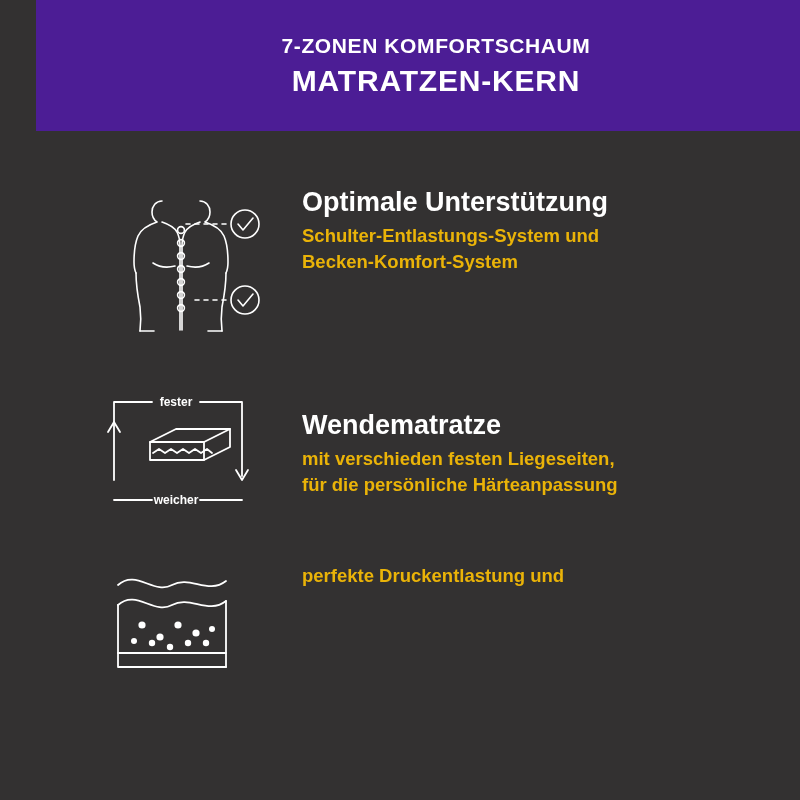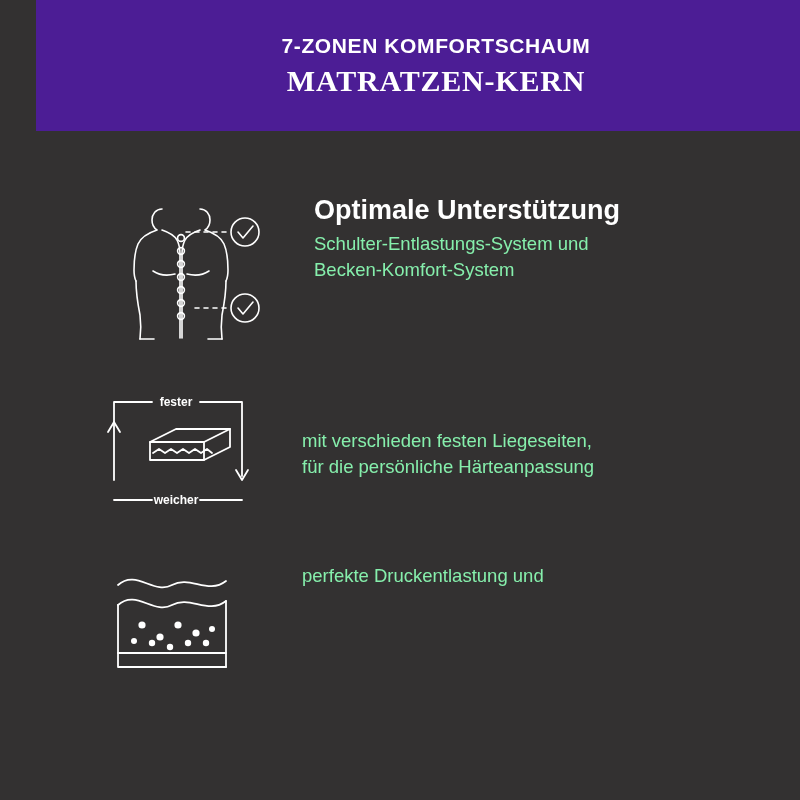"MATRATZEN-KERN" .header-title { font-family: Liberation Serif, serif -> none }
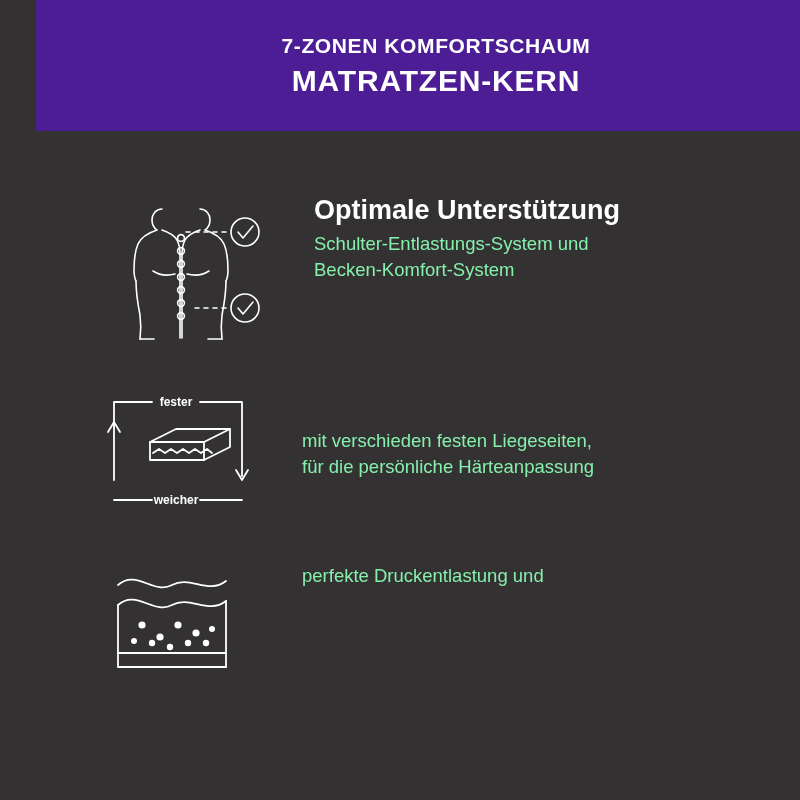"Optimale Unterstützung" .feature-1 { gap: 12px -> none; top: 60px -> 52px }
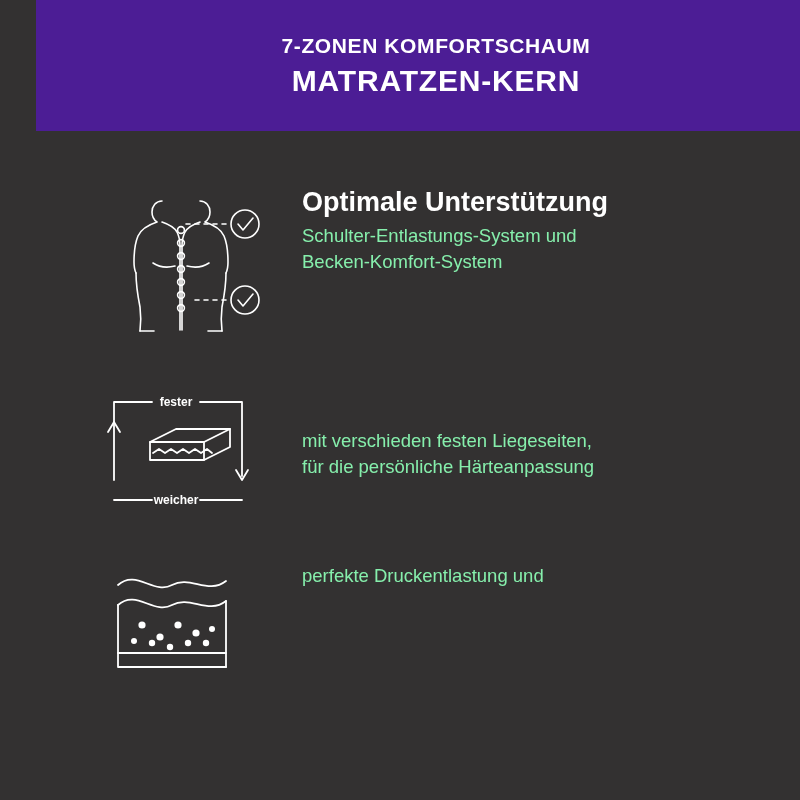"Schulter-Entlastungs-System und" .f-line { color: #86efac -> #eab308; font-weight: normal -> bold }
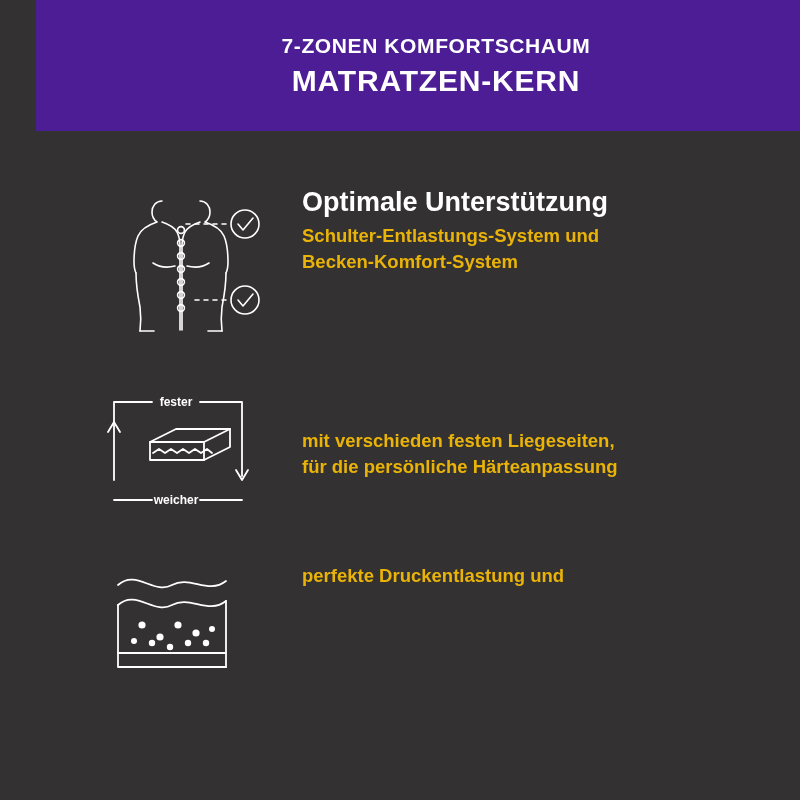"Wendematratze" div.f-title { html: none -> <div>Wendematratze</div> }
